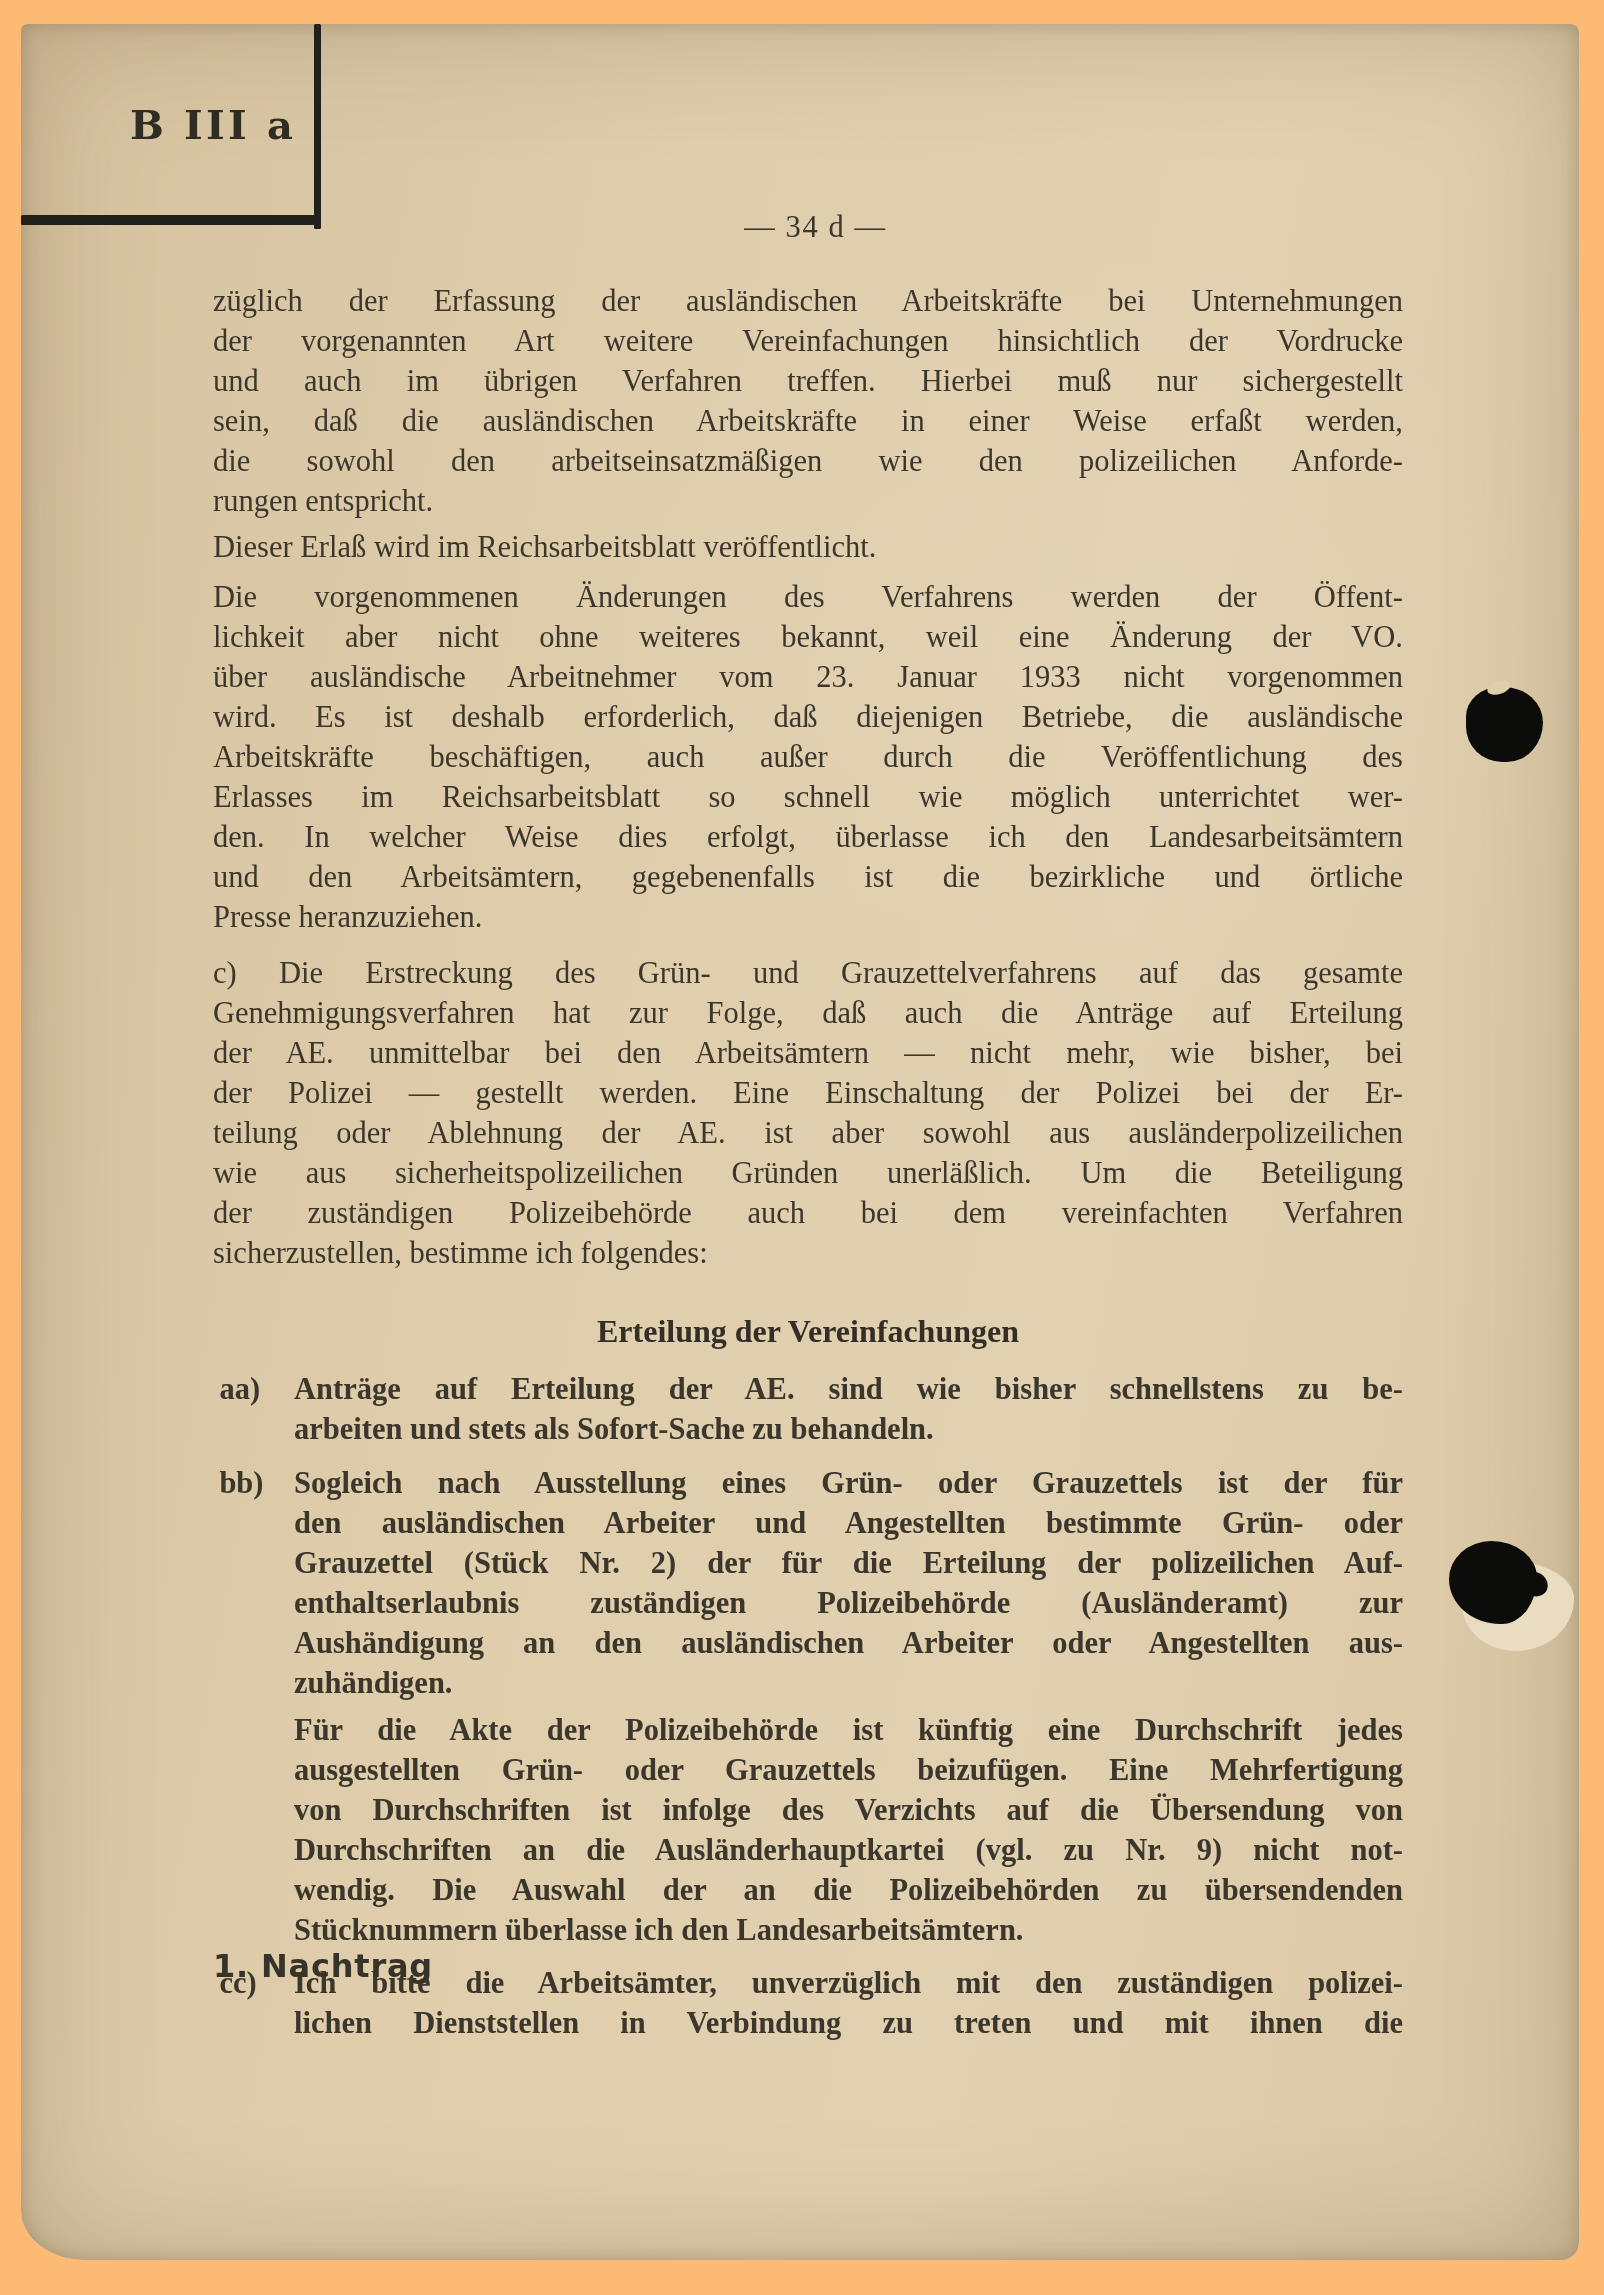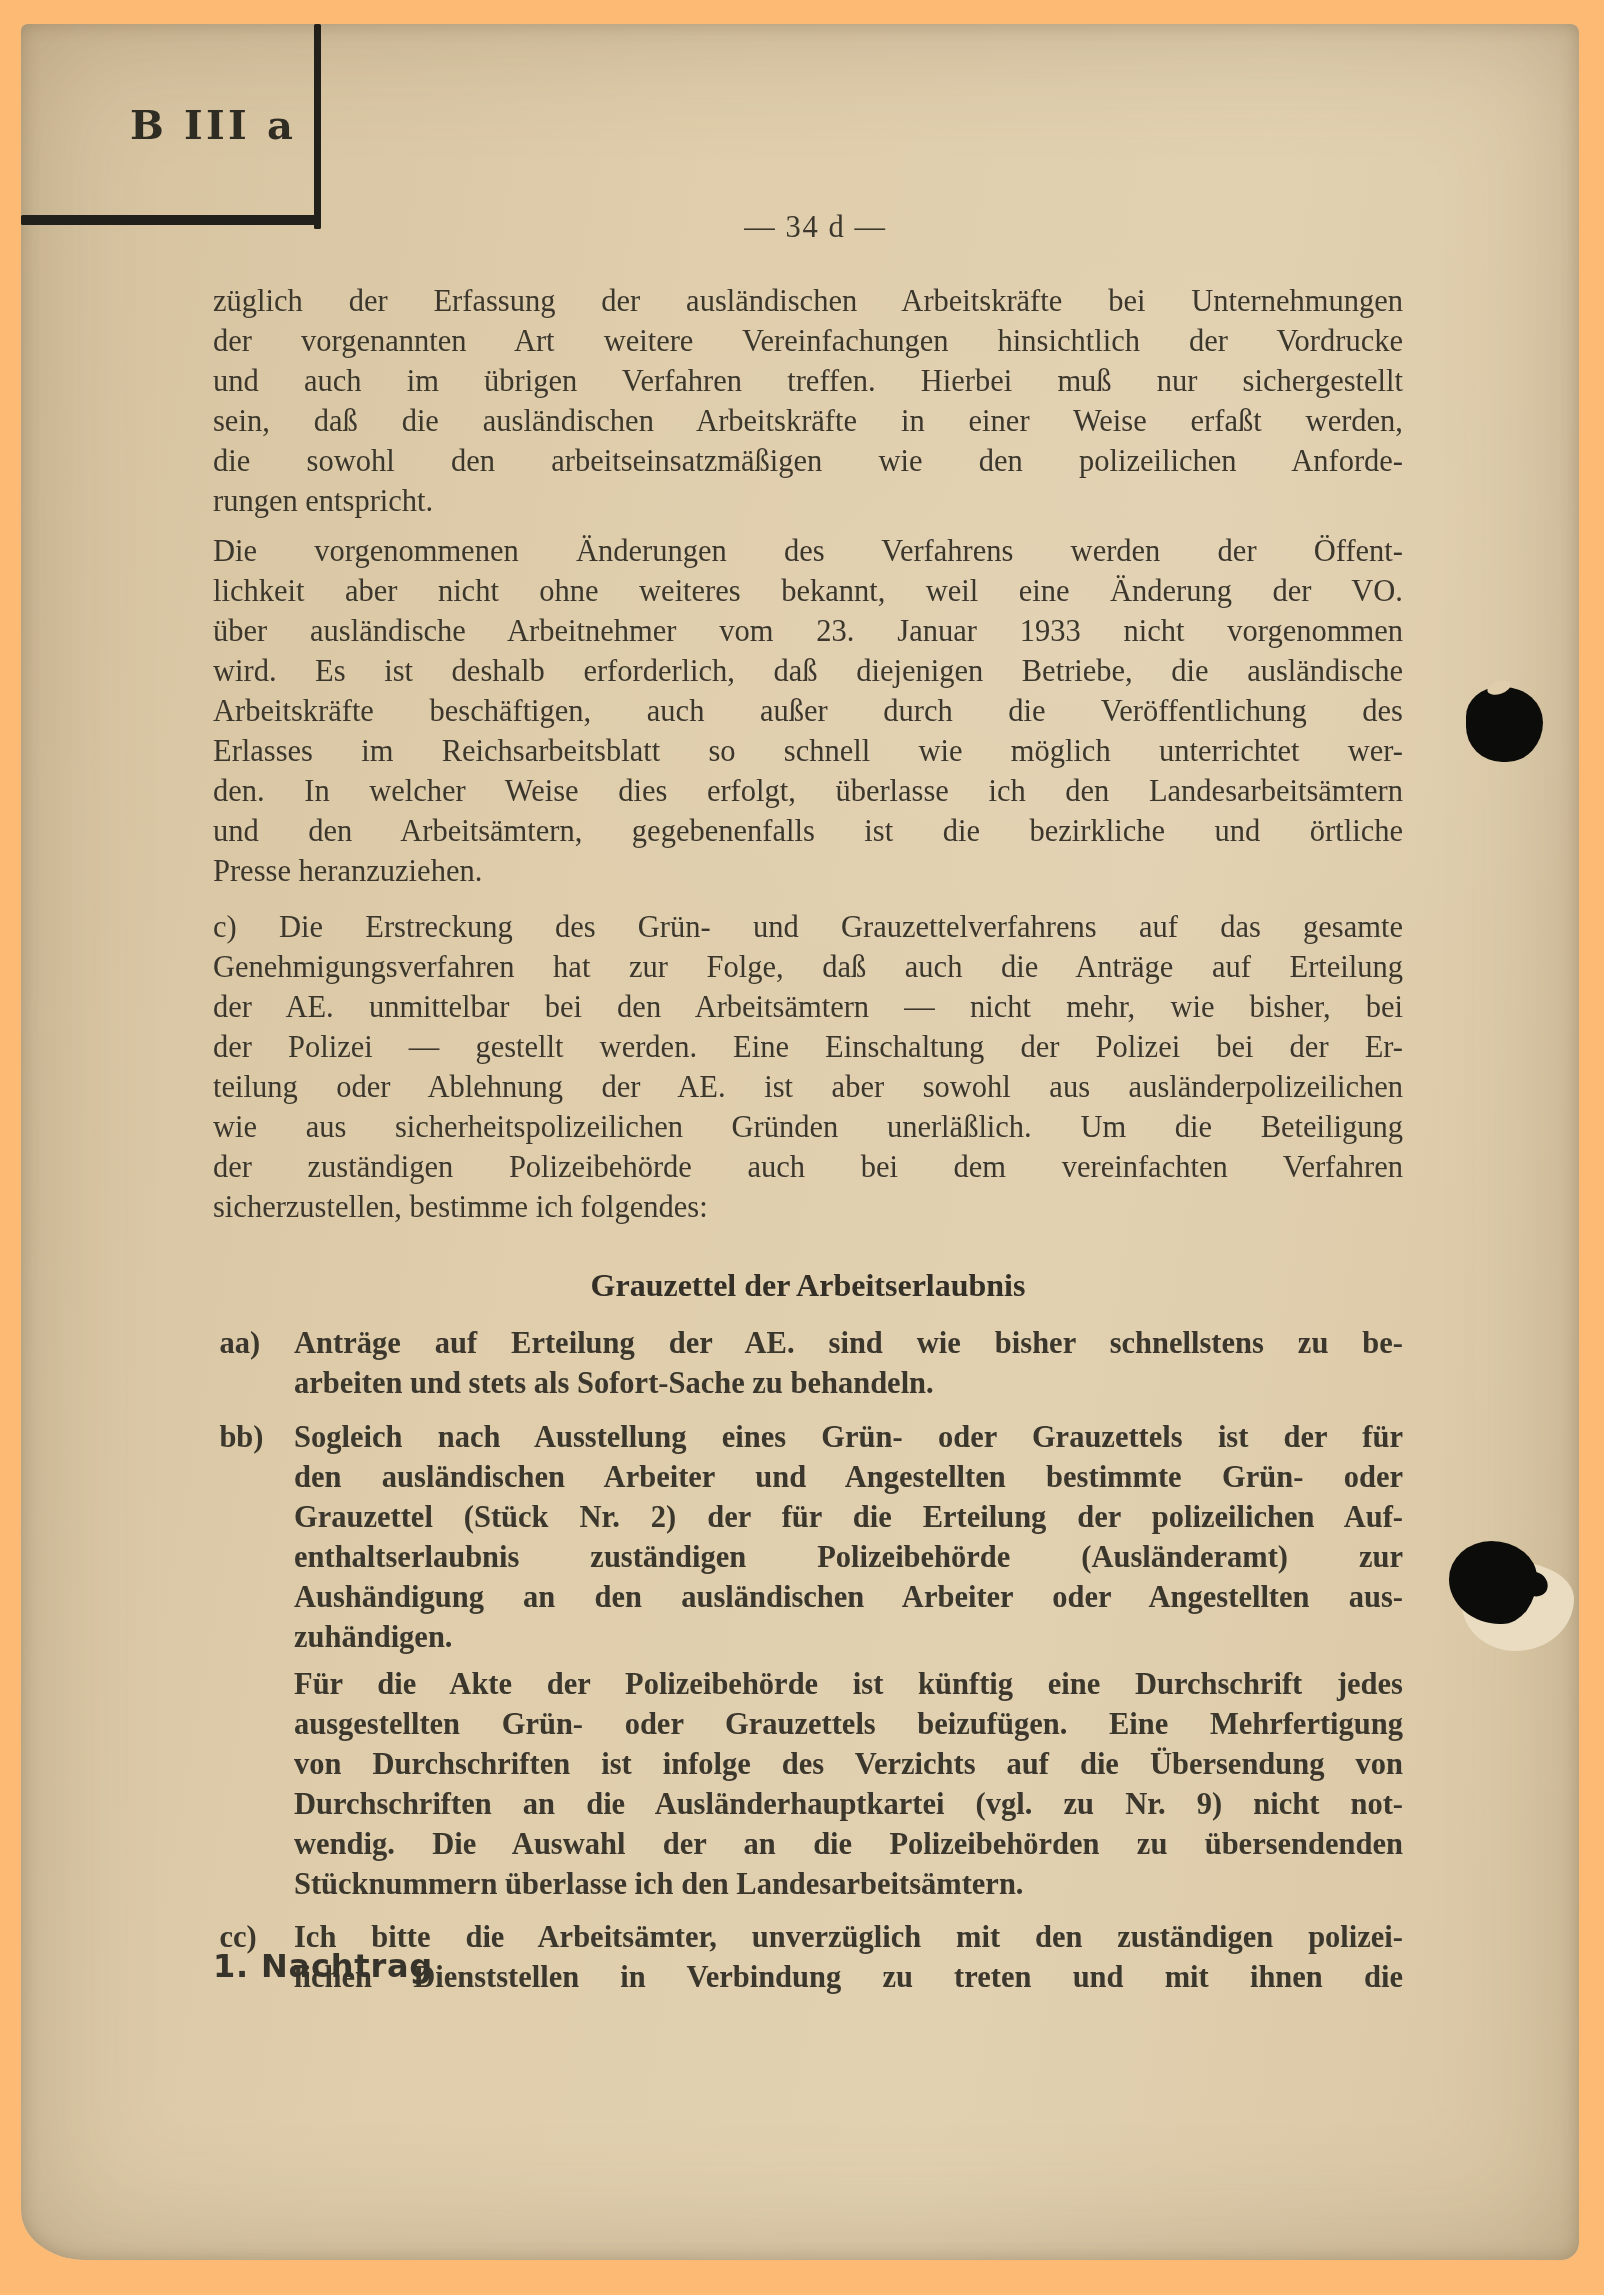"Dieser Erlaß wird im Reichsarbeitsblatt" div.para { html: none -> <div> <div>Dieser Erlaß wird im Reichsarbeitsblatt veröffentlicht.</div> </div> }
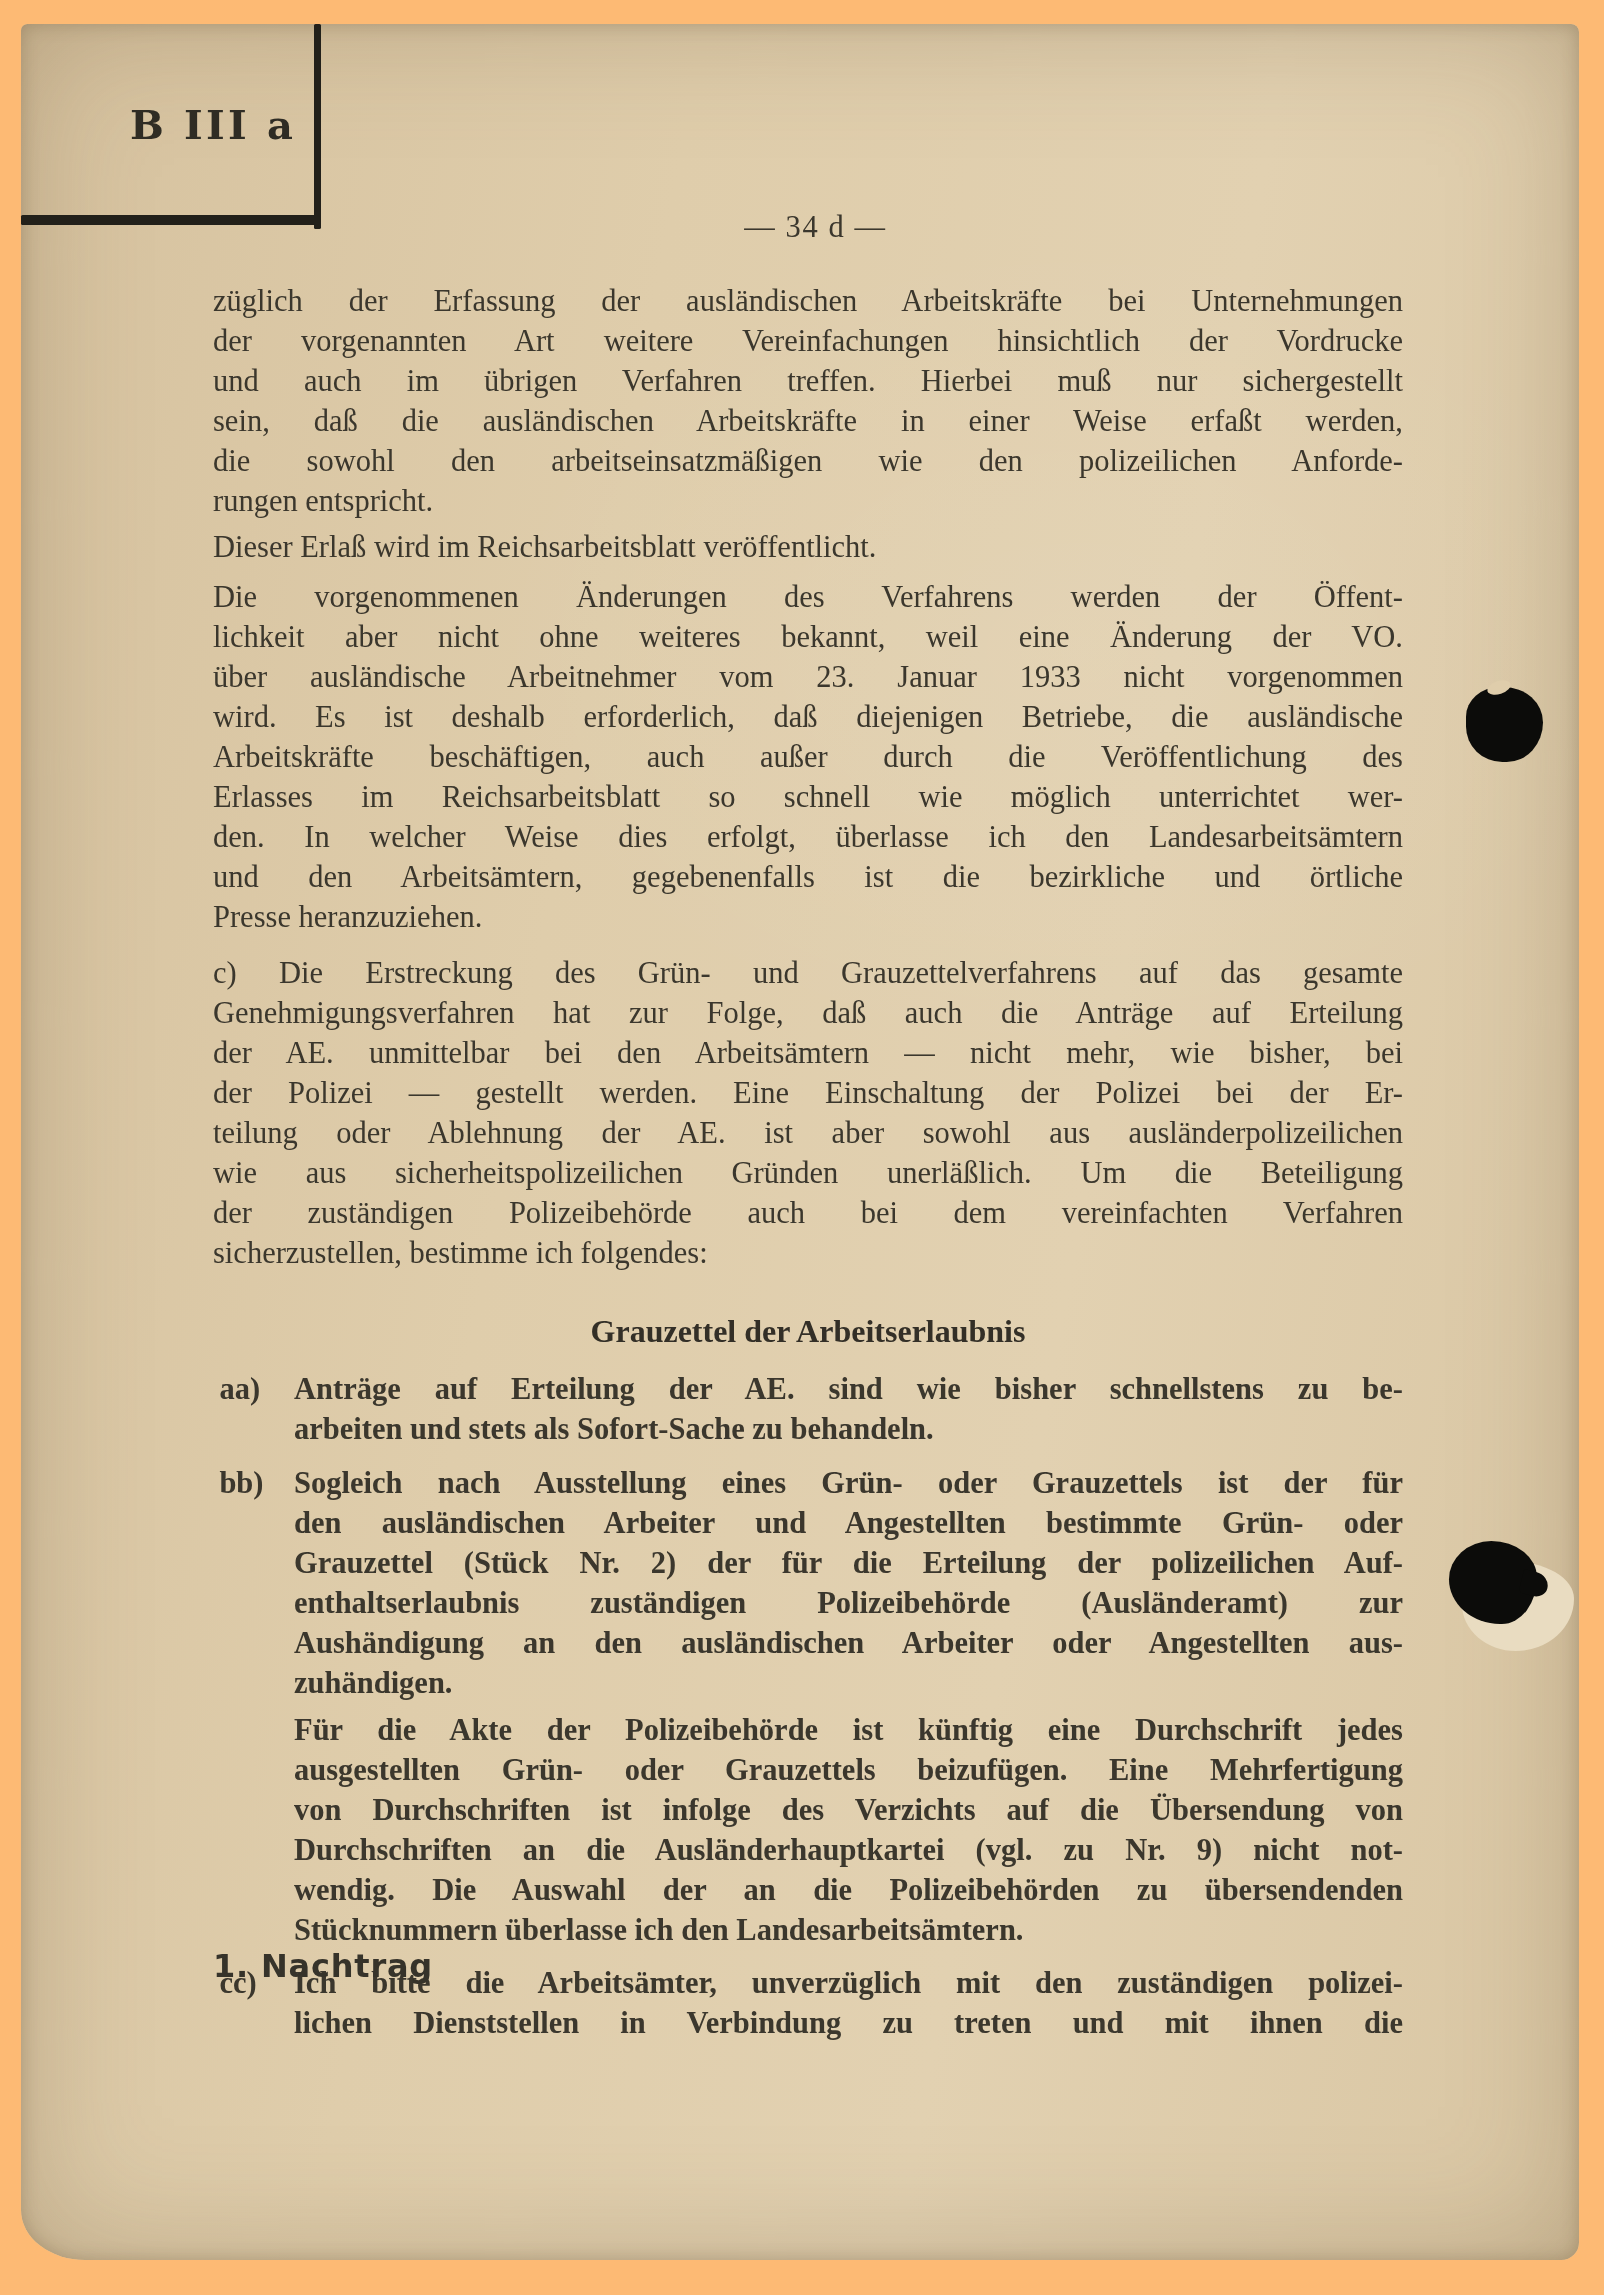"Grauzettel der Arbeitserlaubnis" div.heading { text: Grauzettel der Arbeitserlaubnis -> Erteilung der Vereinfachungen }
